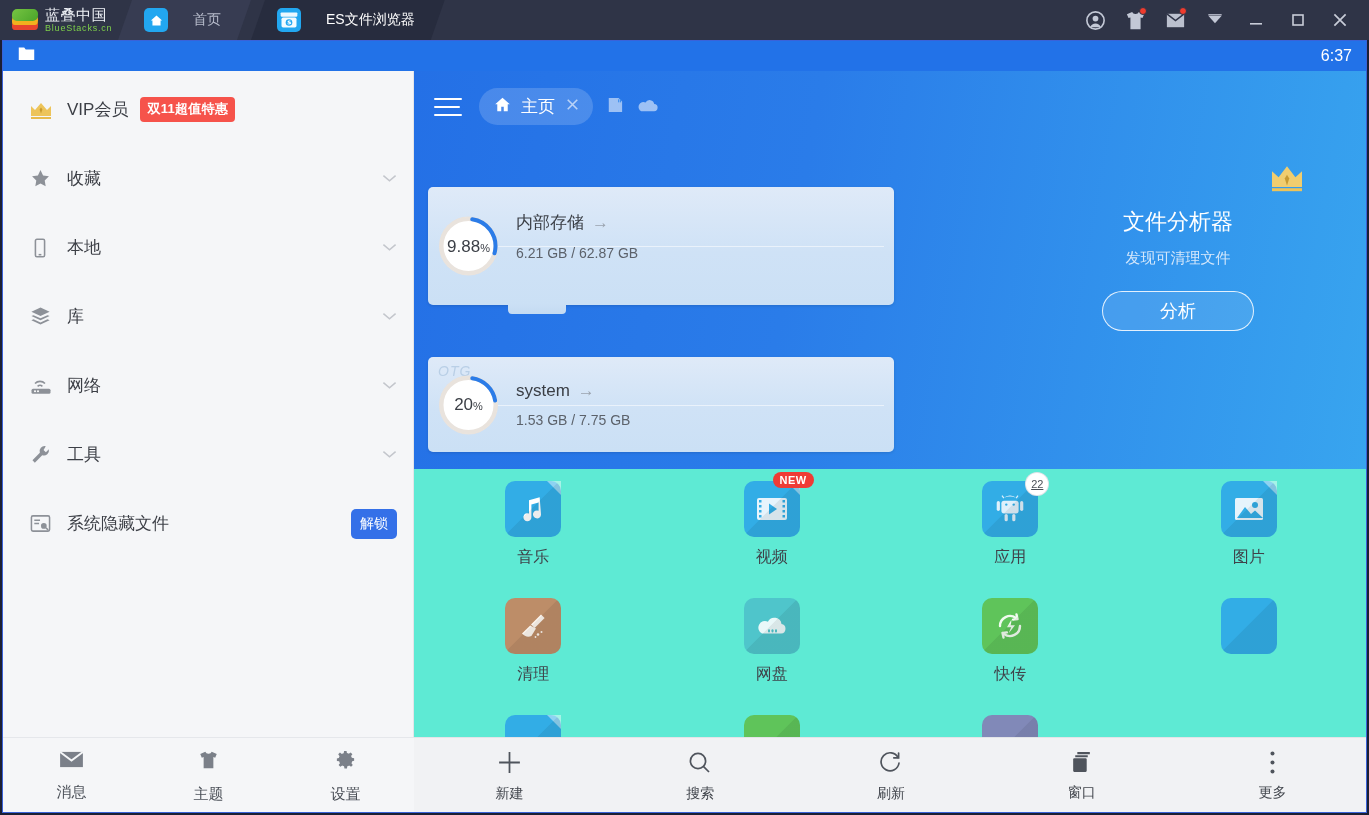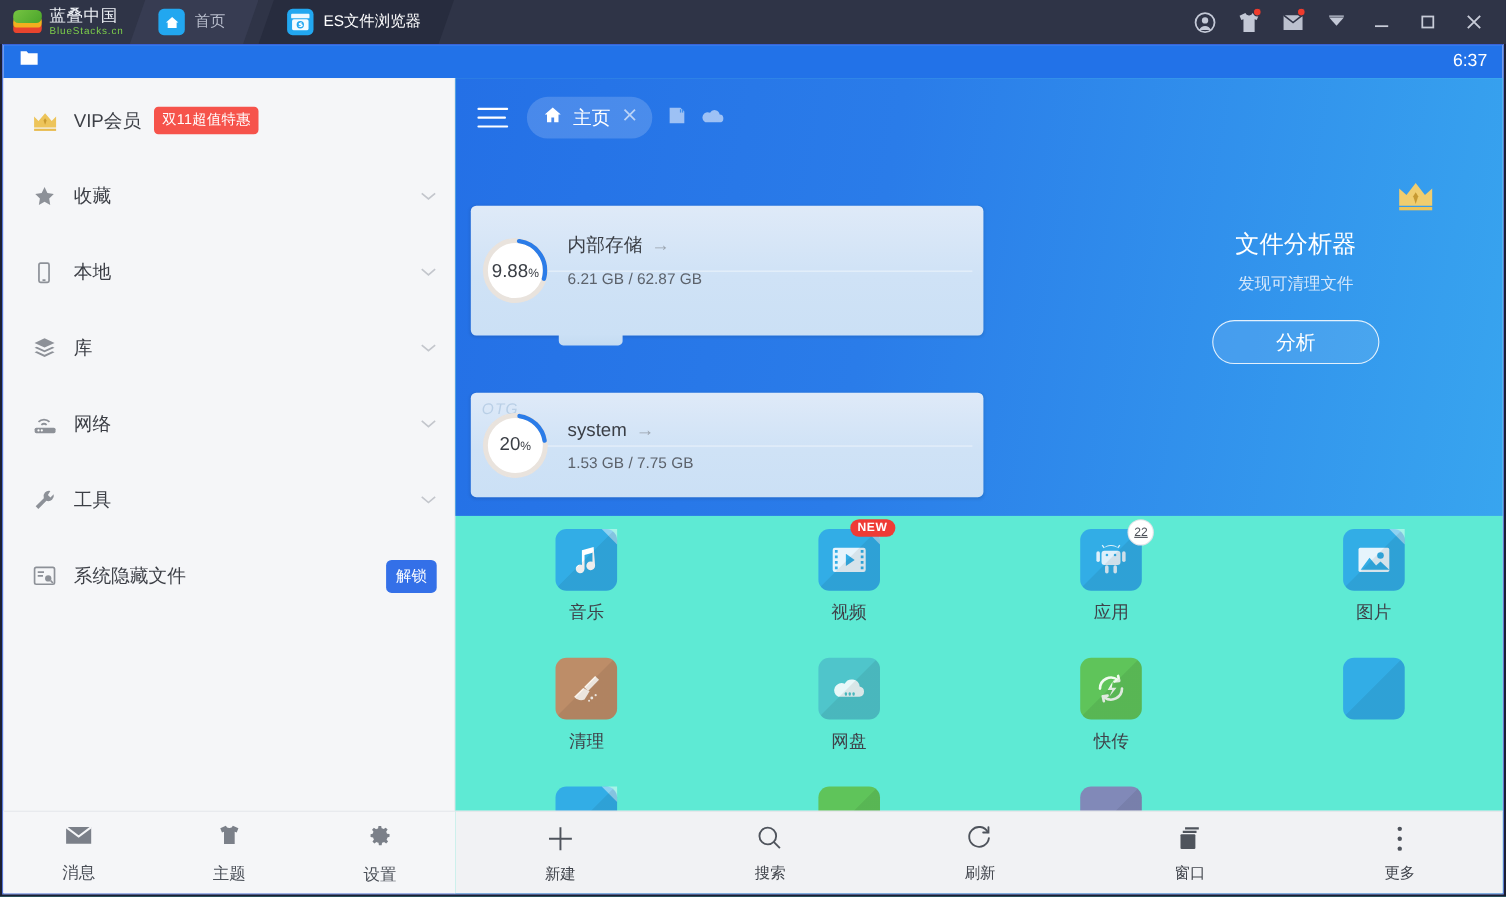"首页" .bs-tab { gap: 9px -> 25px }
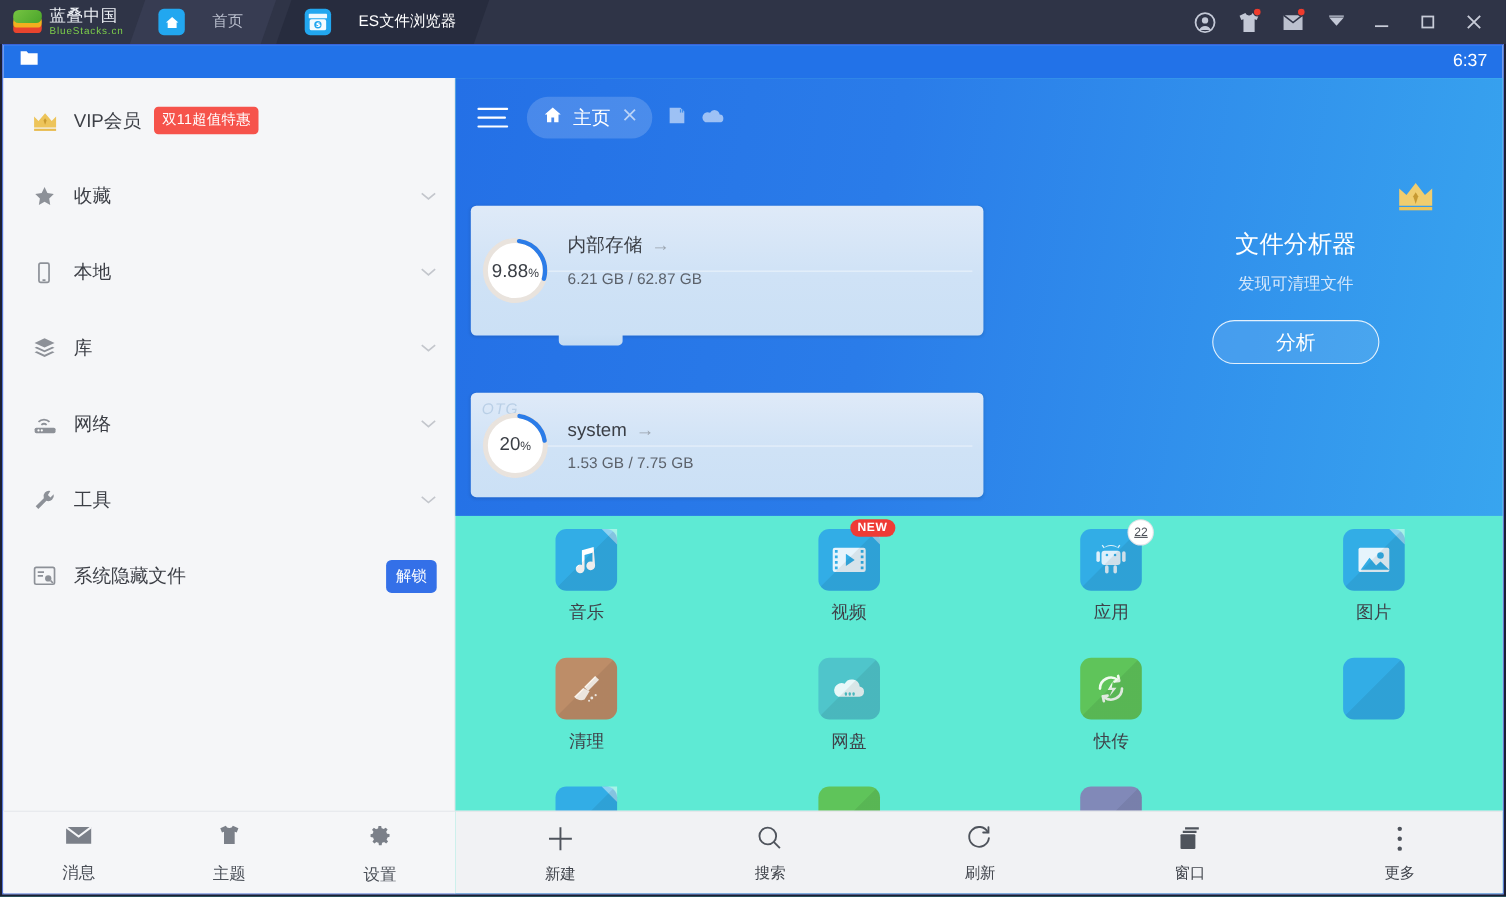"双11超值特惠" .vip-badge { font-weight: 400 -> 700 }
